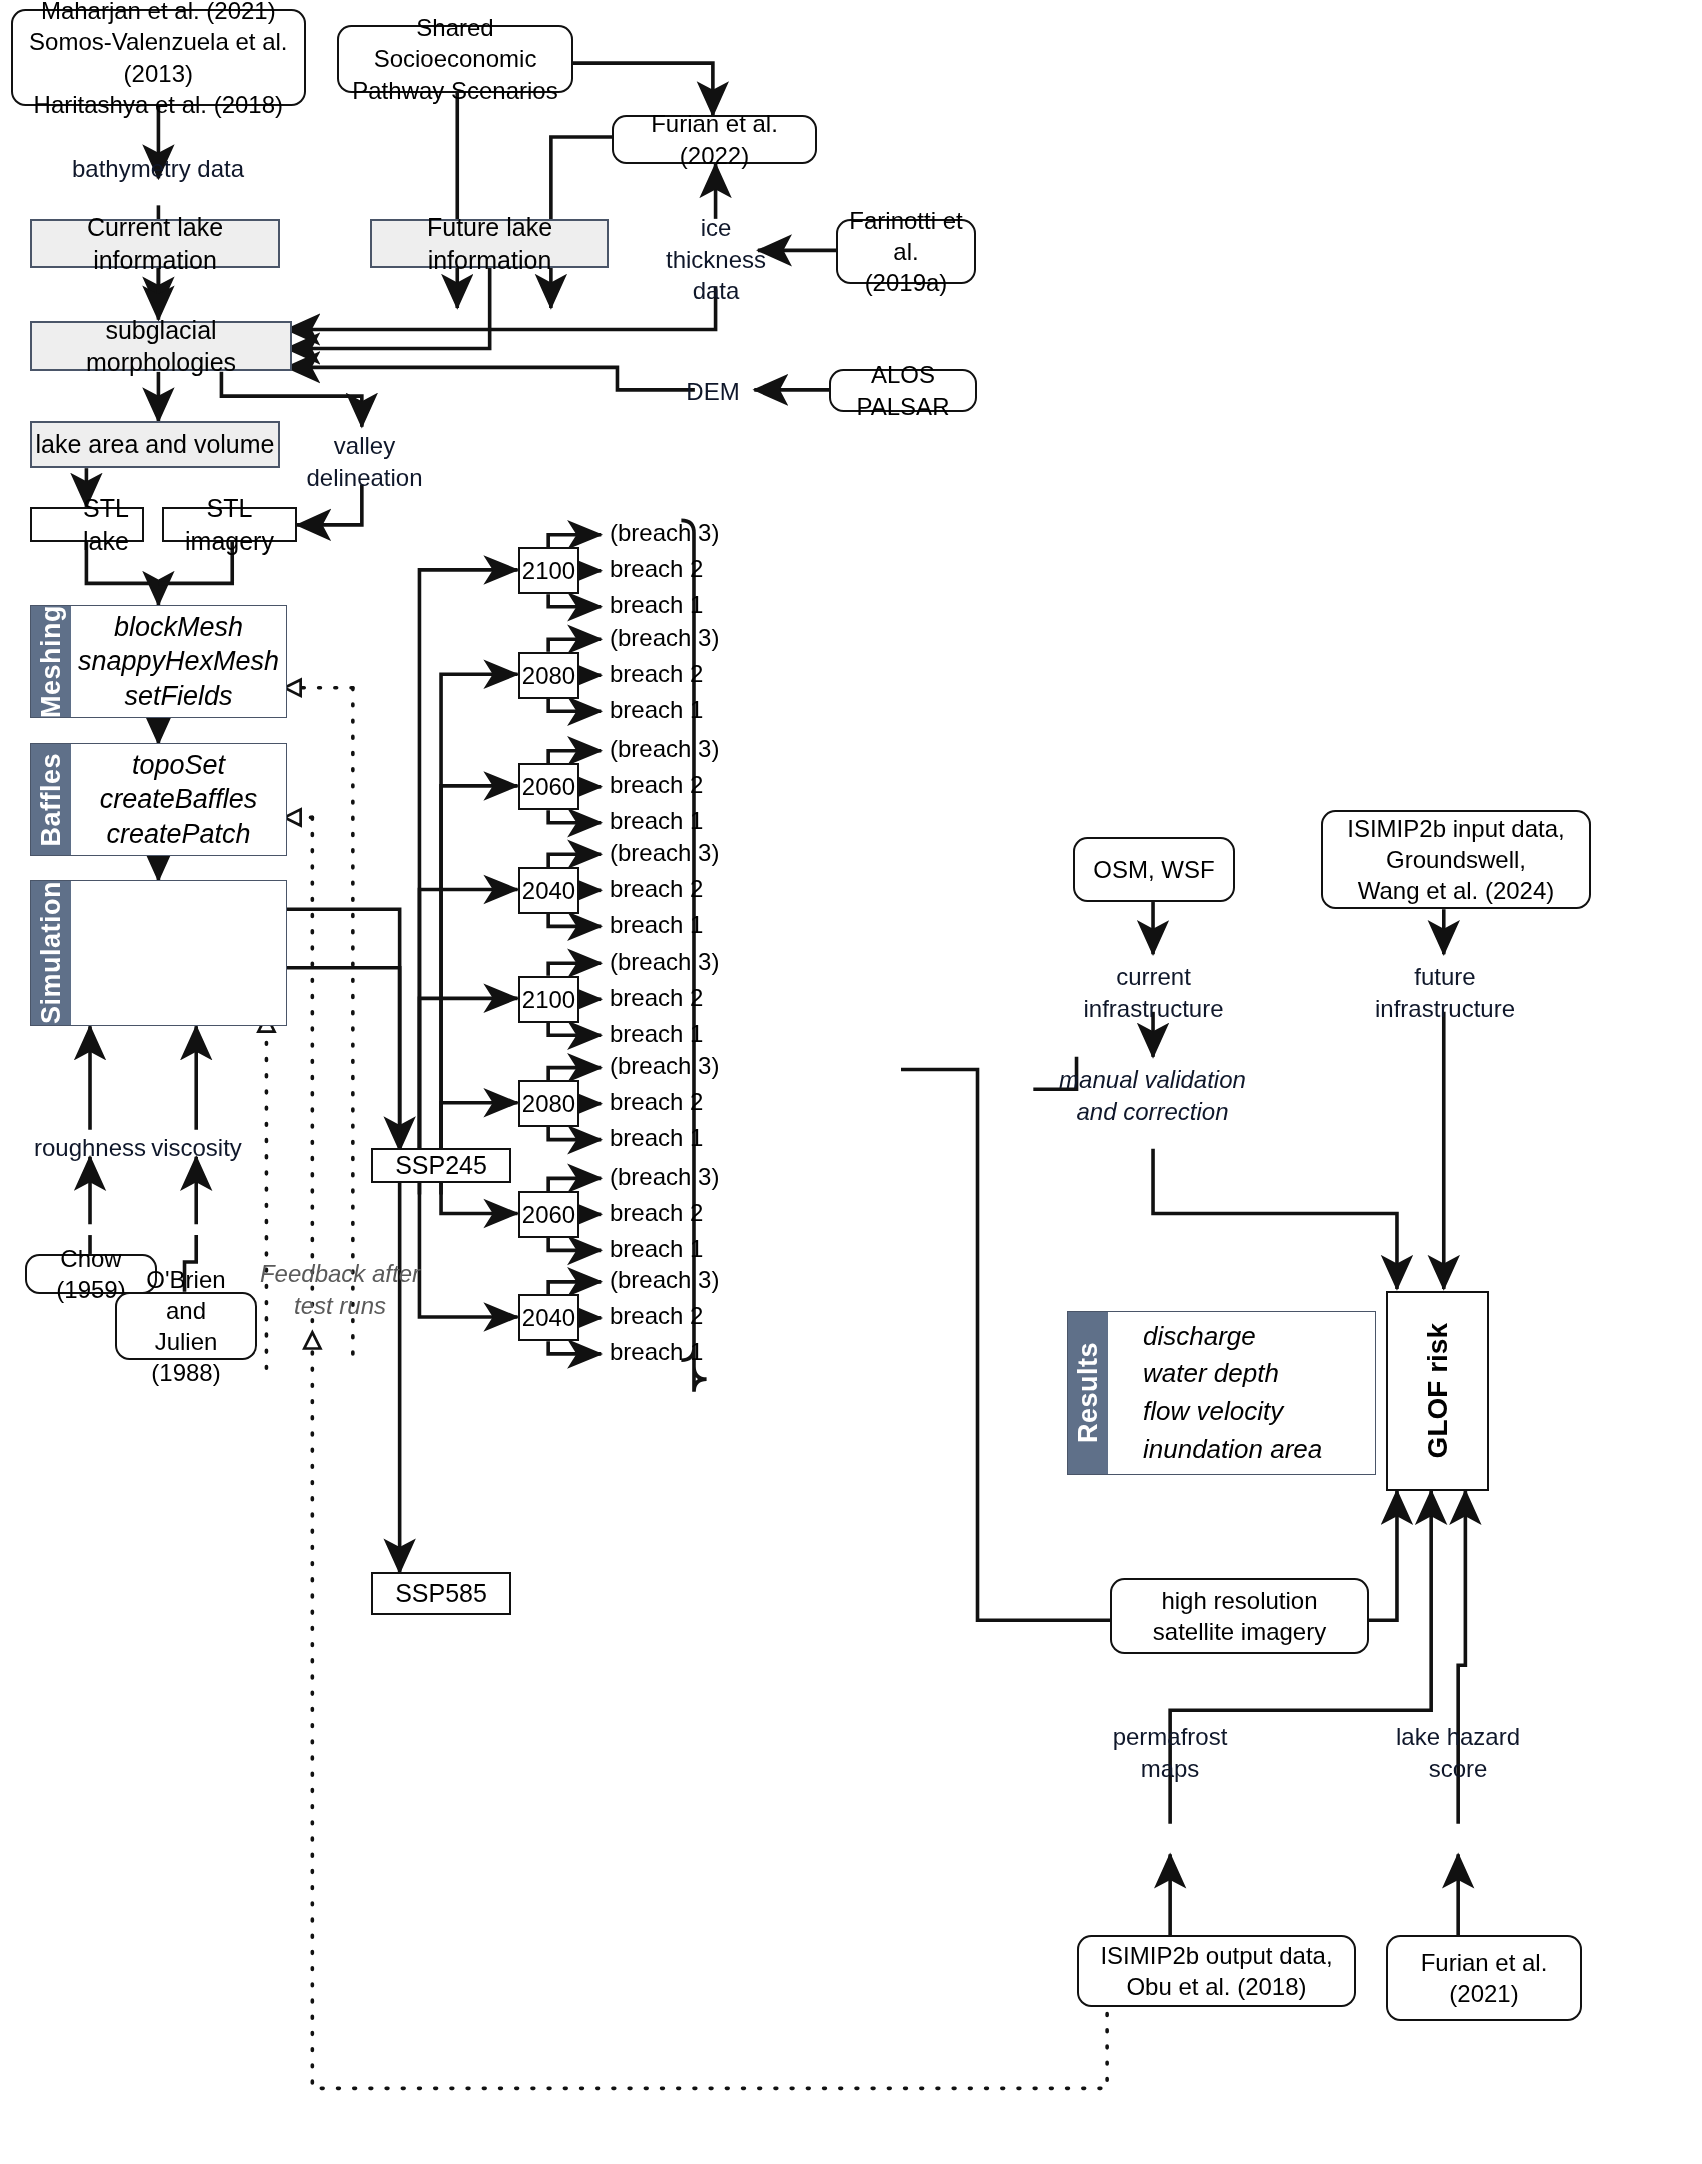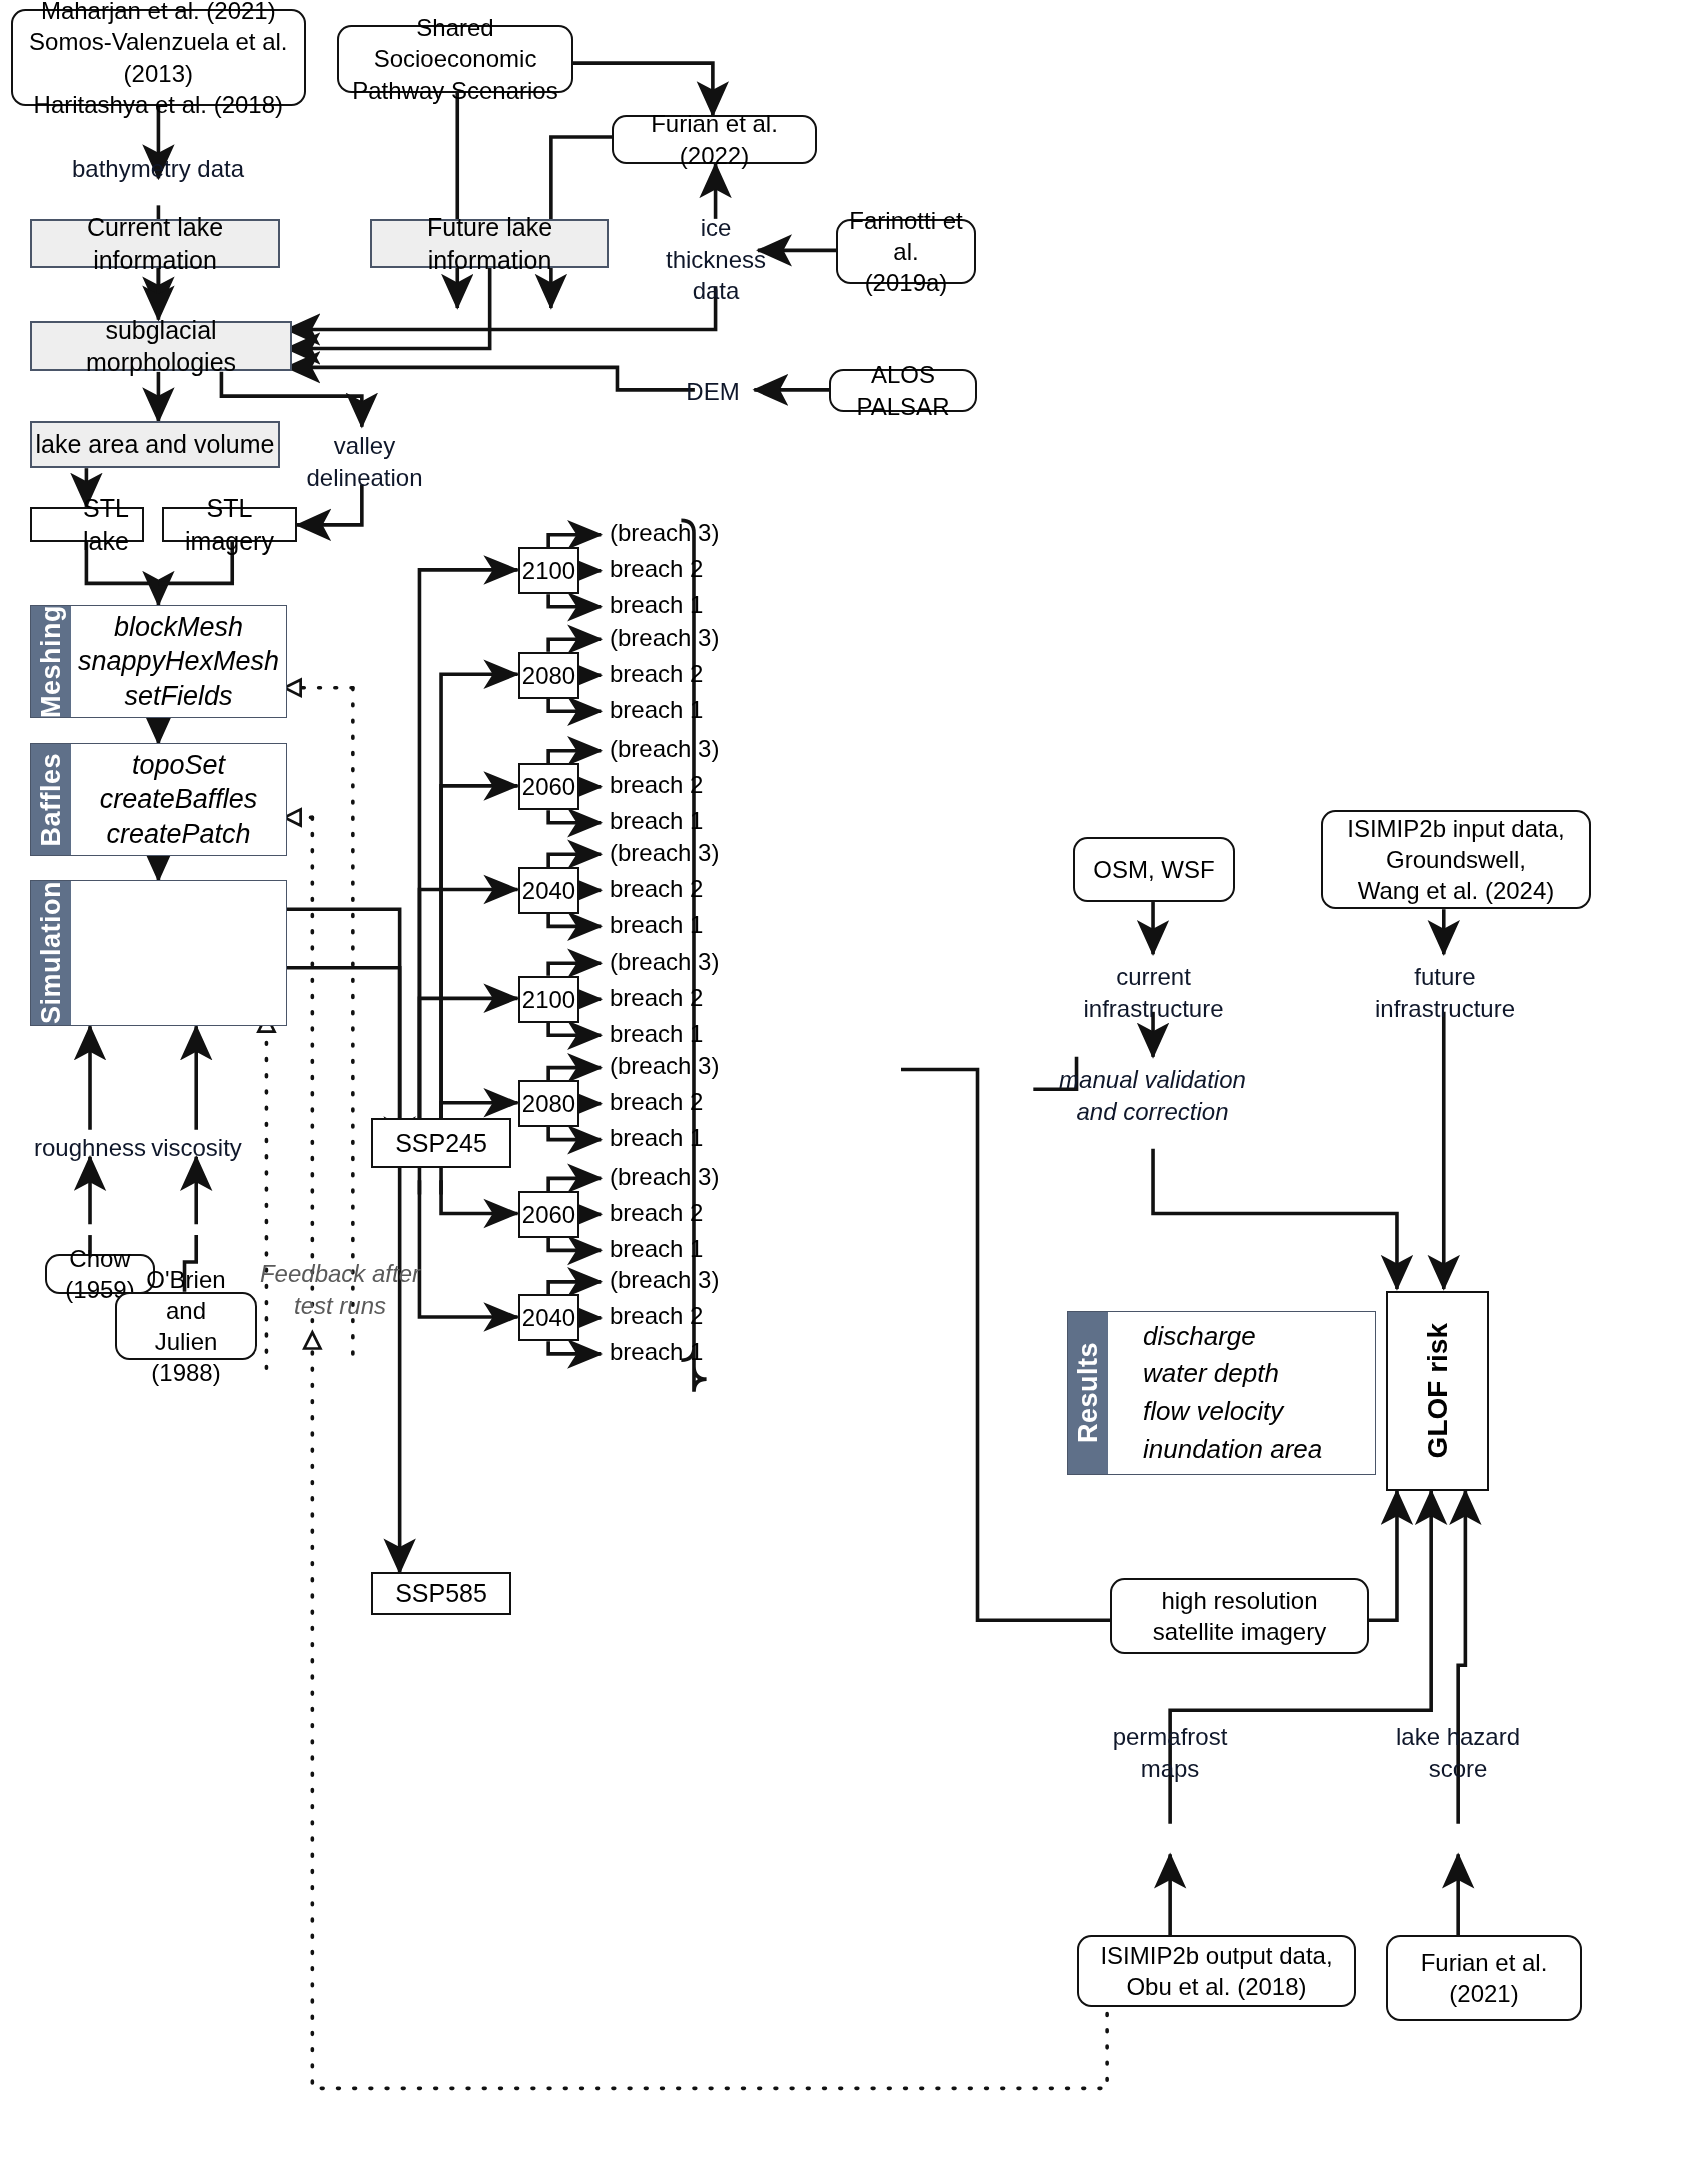"SSP245" div.node { height: 50px -> 35px; top: 1118px -> 1148px }
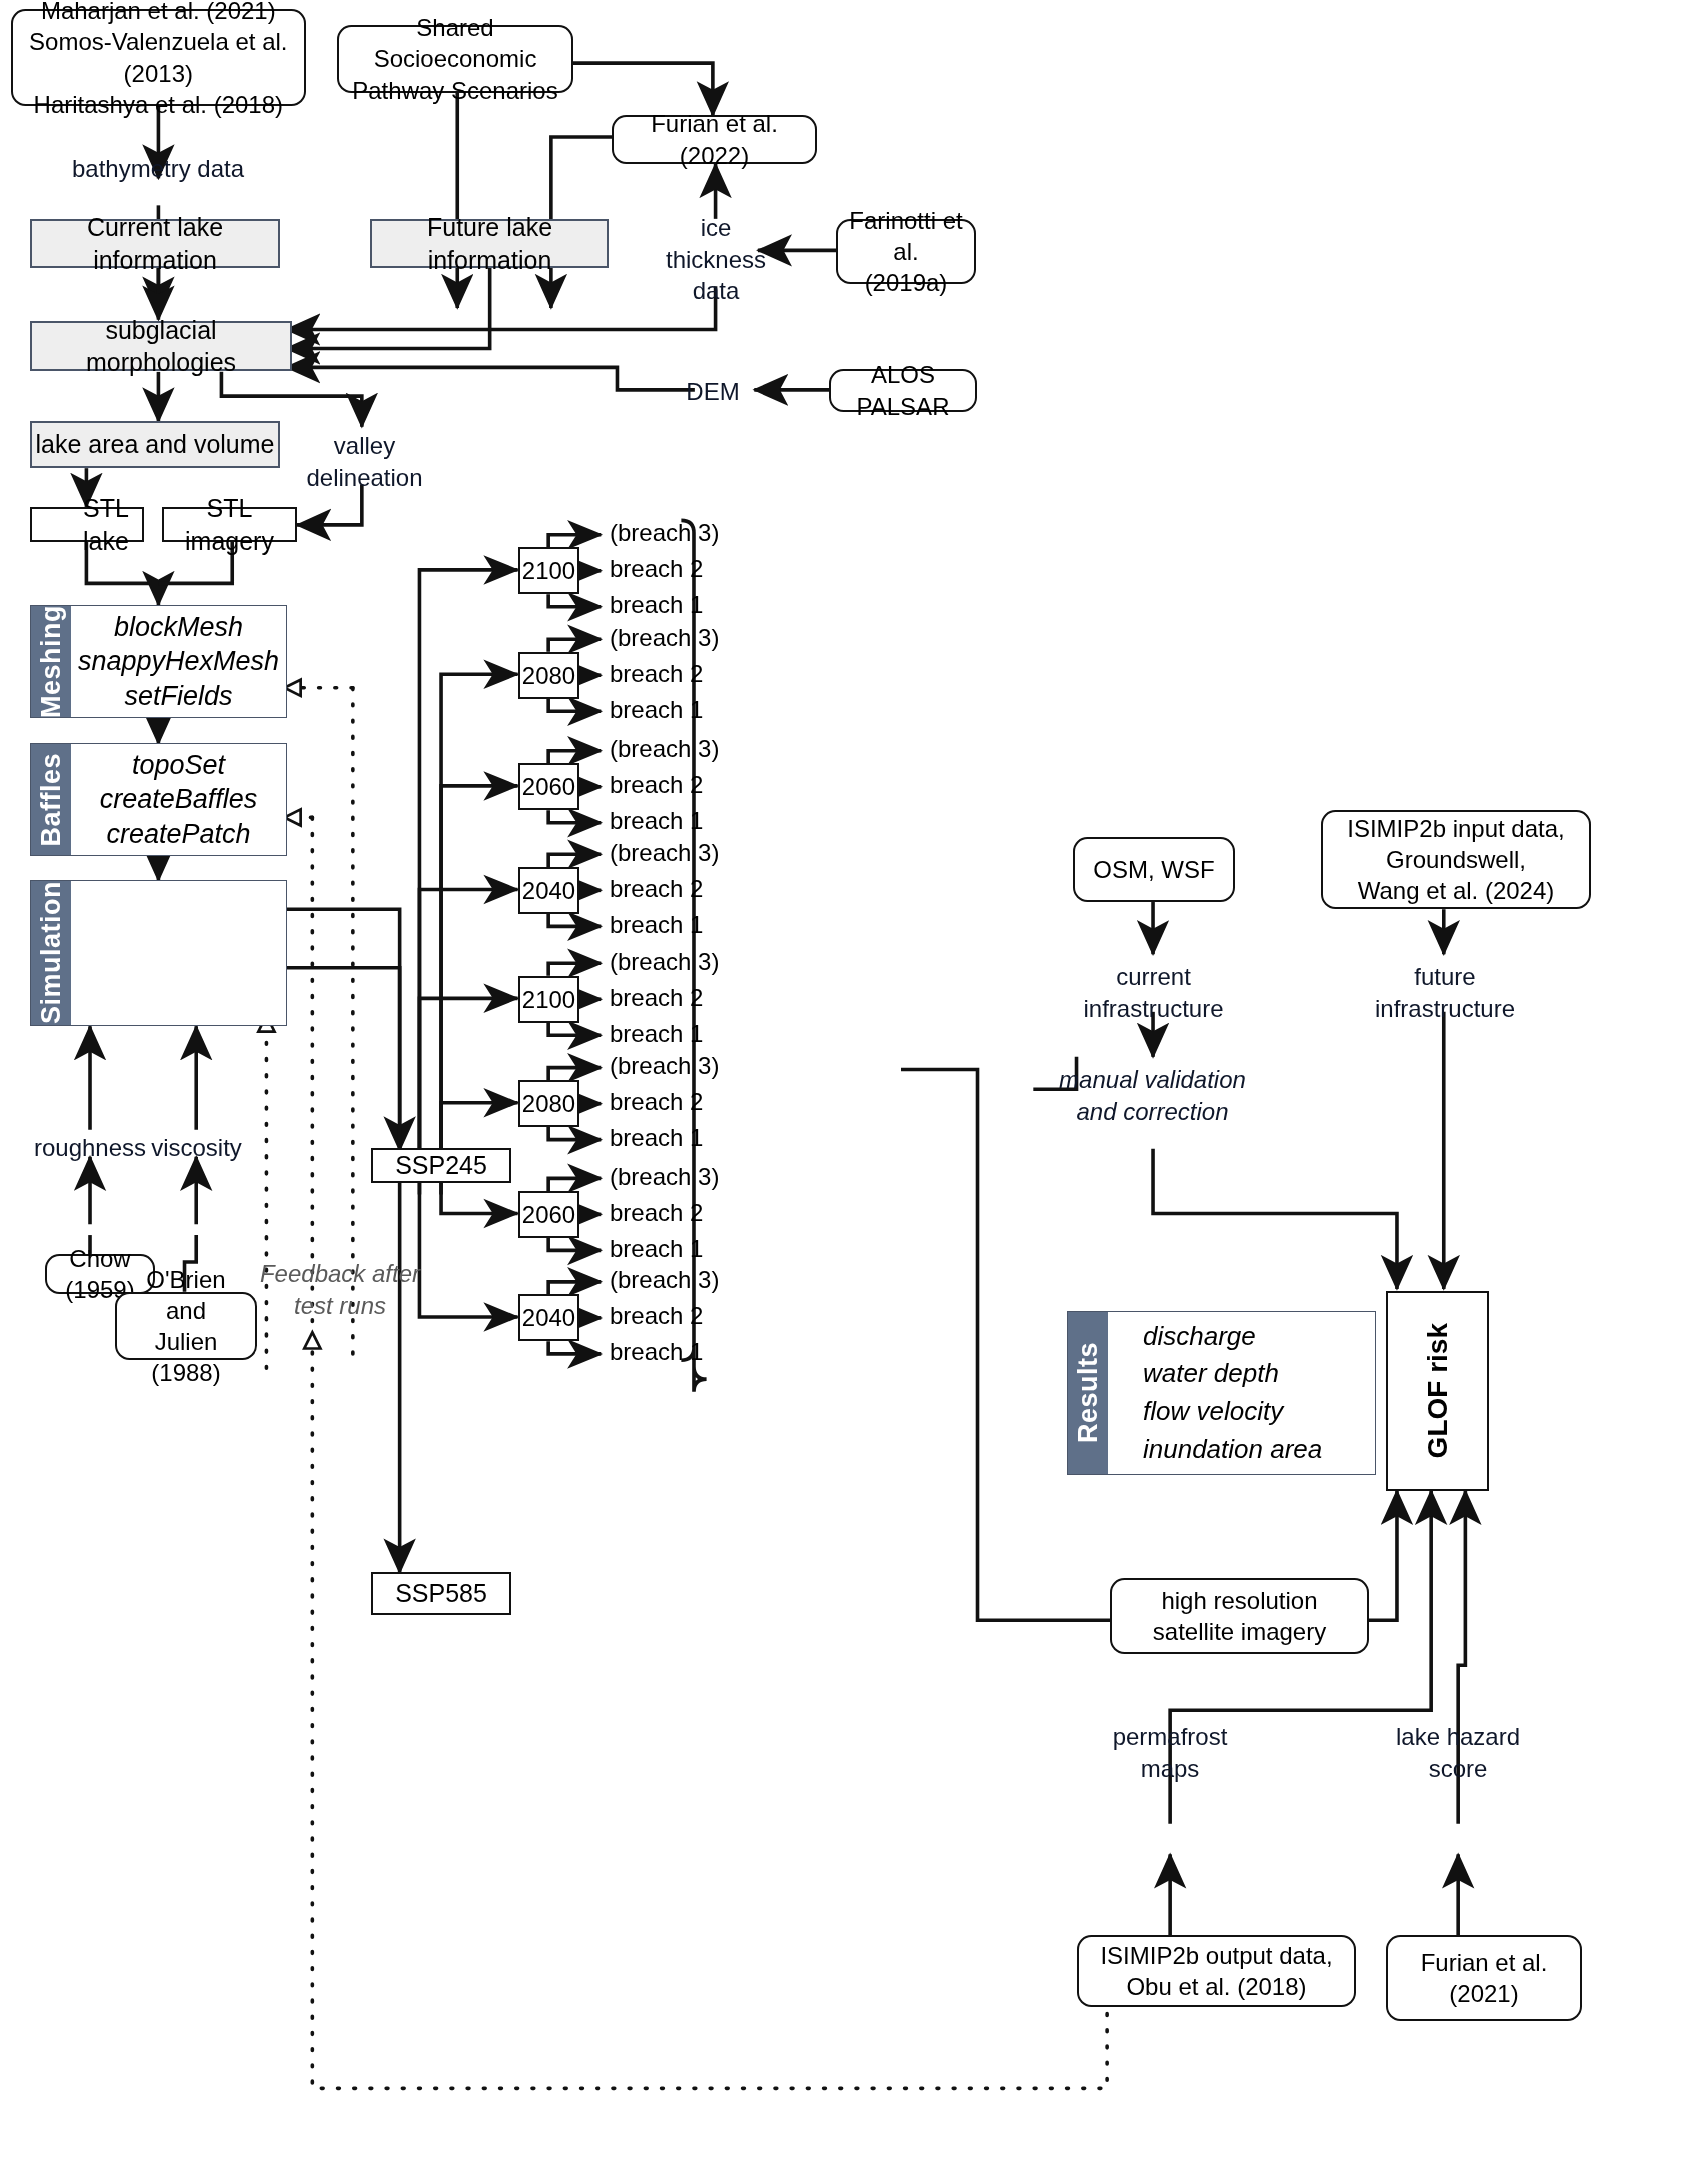"Chow (1959)" div.node { margin-left: 20px -> none; width: 110px -> 132px }
